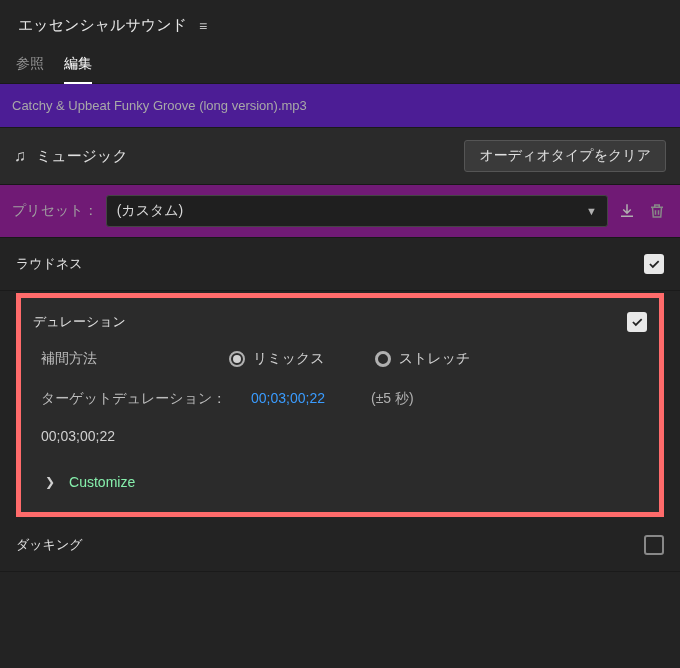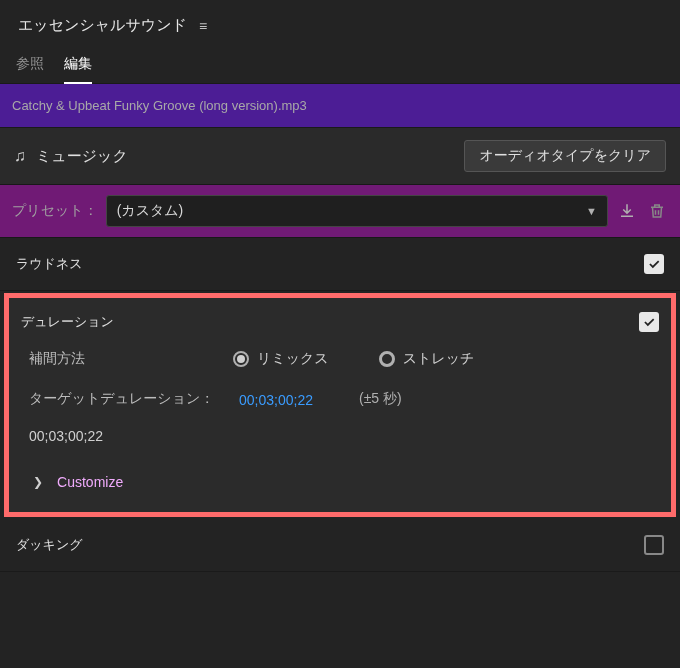"デュレーション" .highlighted-block { margin: 2px 4px -> 2px 16px }
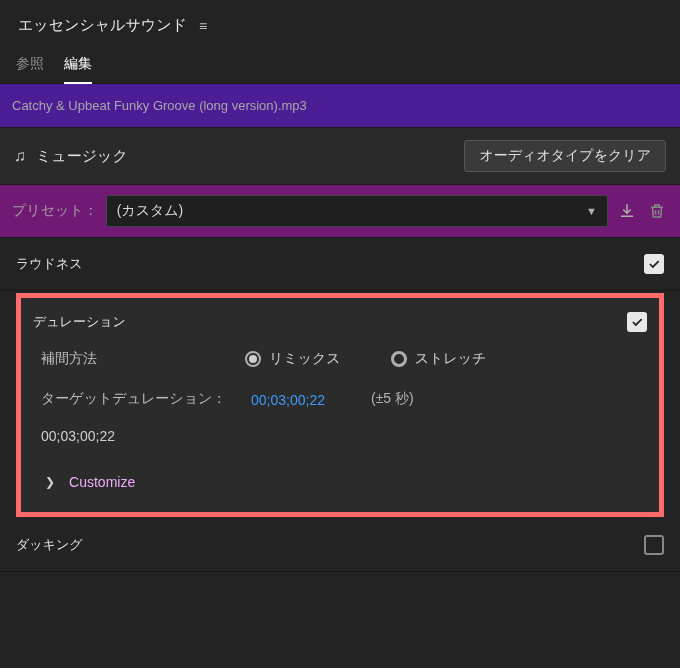"補間方法" .radio-row { gap: 24px -> 8px }
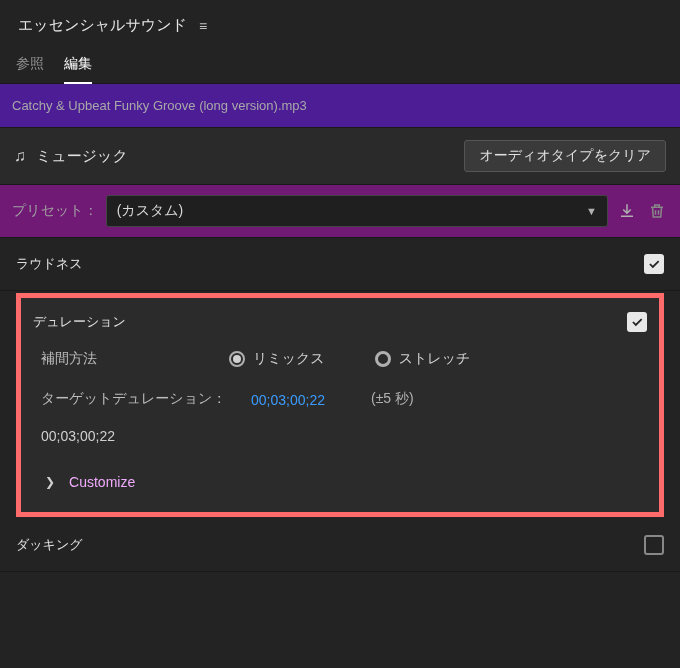"ターゲットデュレーション：" .field-row { align-items: flex-end -> flex-start }
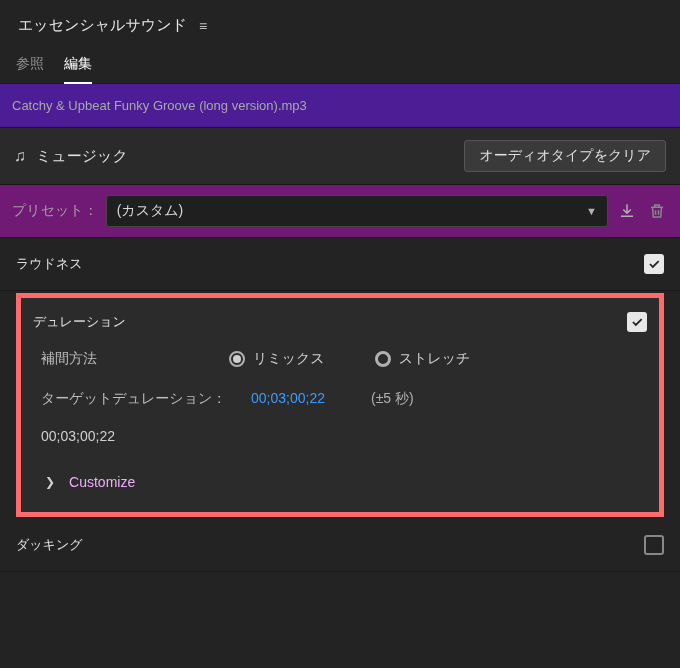"Customize" .customize-label { color: #f0abfc -> #86efac }
